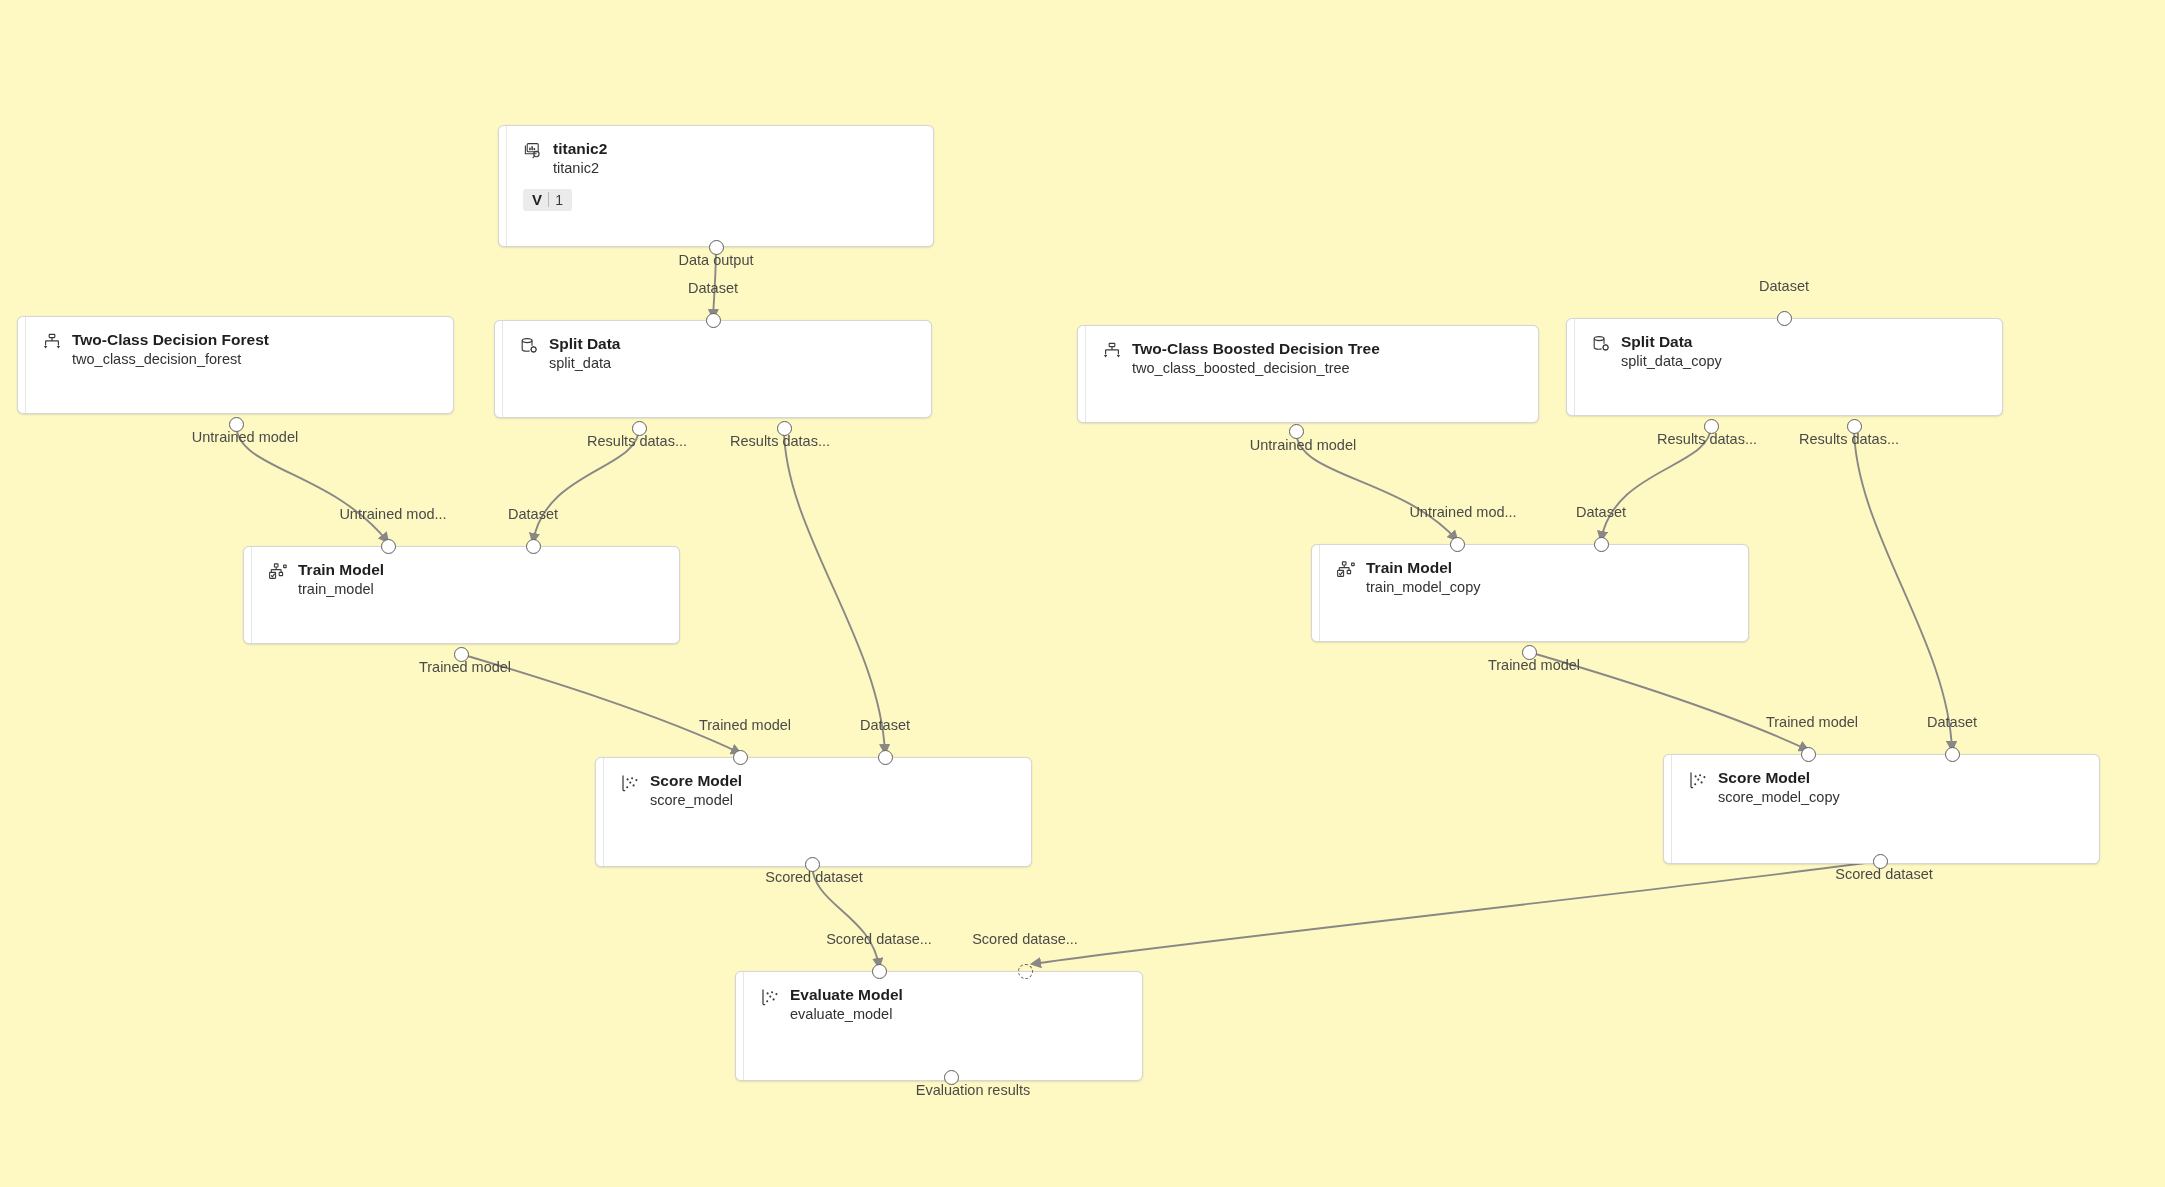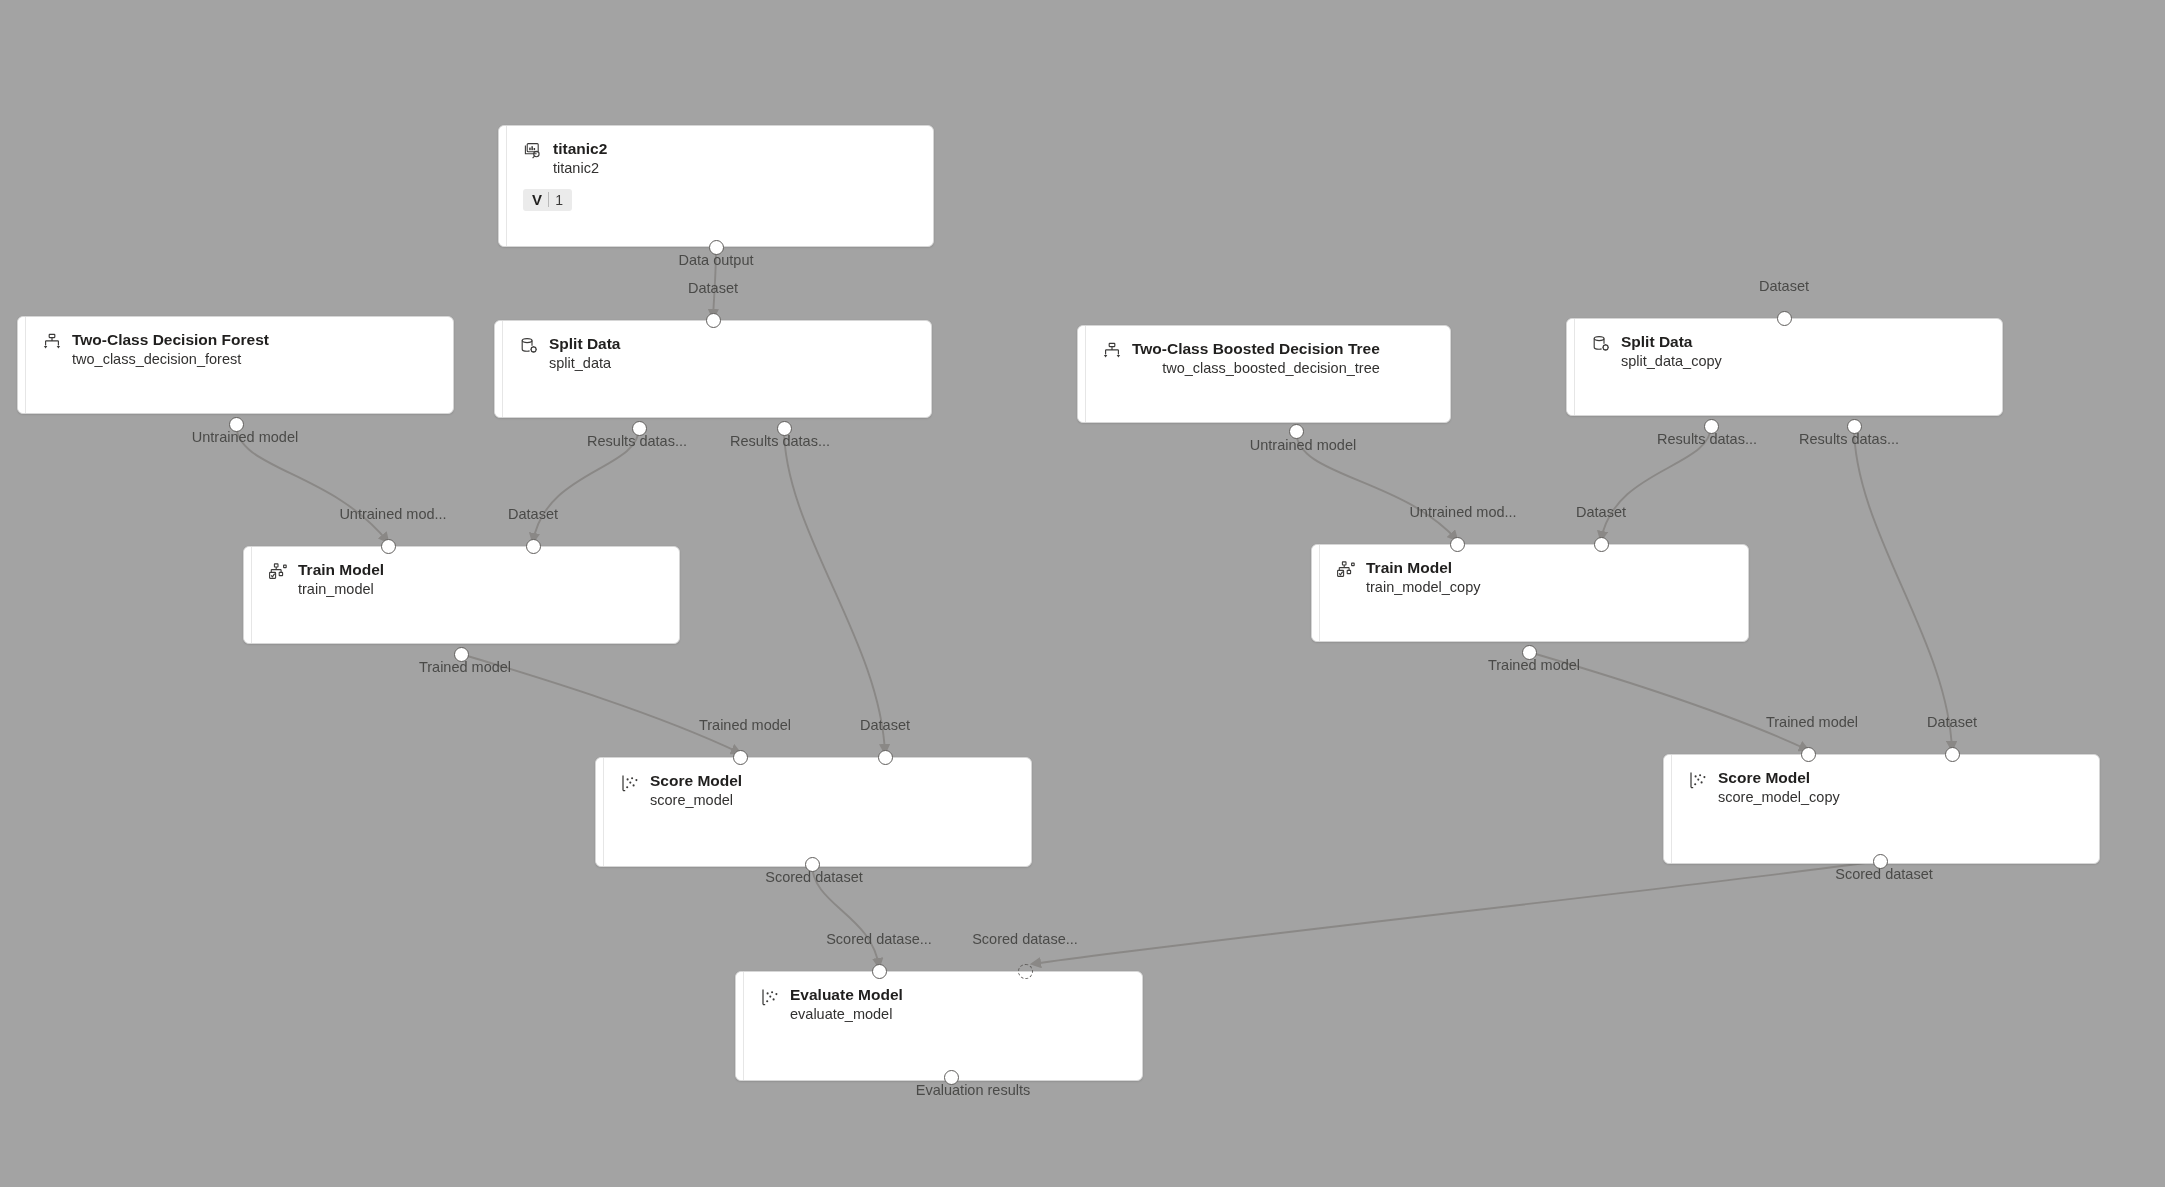"titanic2" #canvas { background: #a3a3a3 -> #fef9c3 }
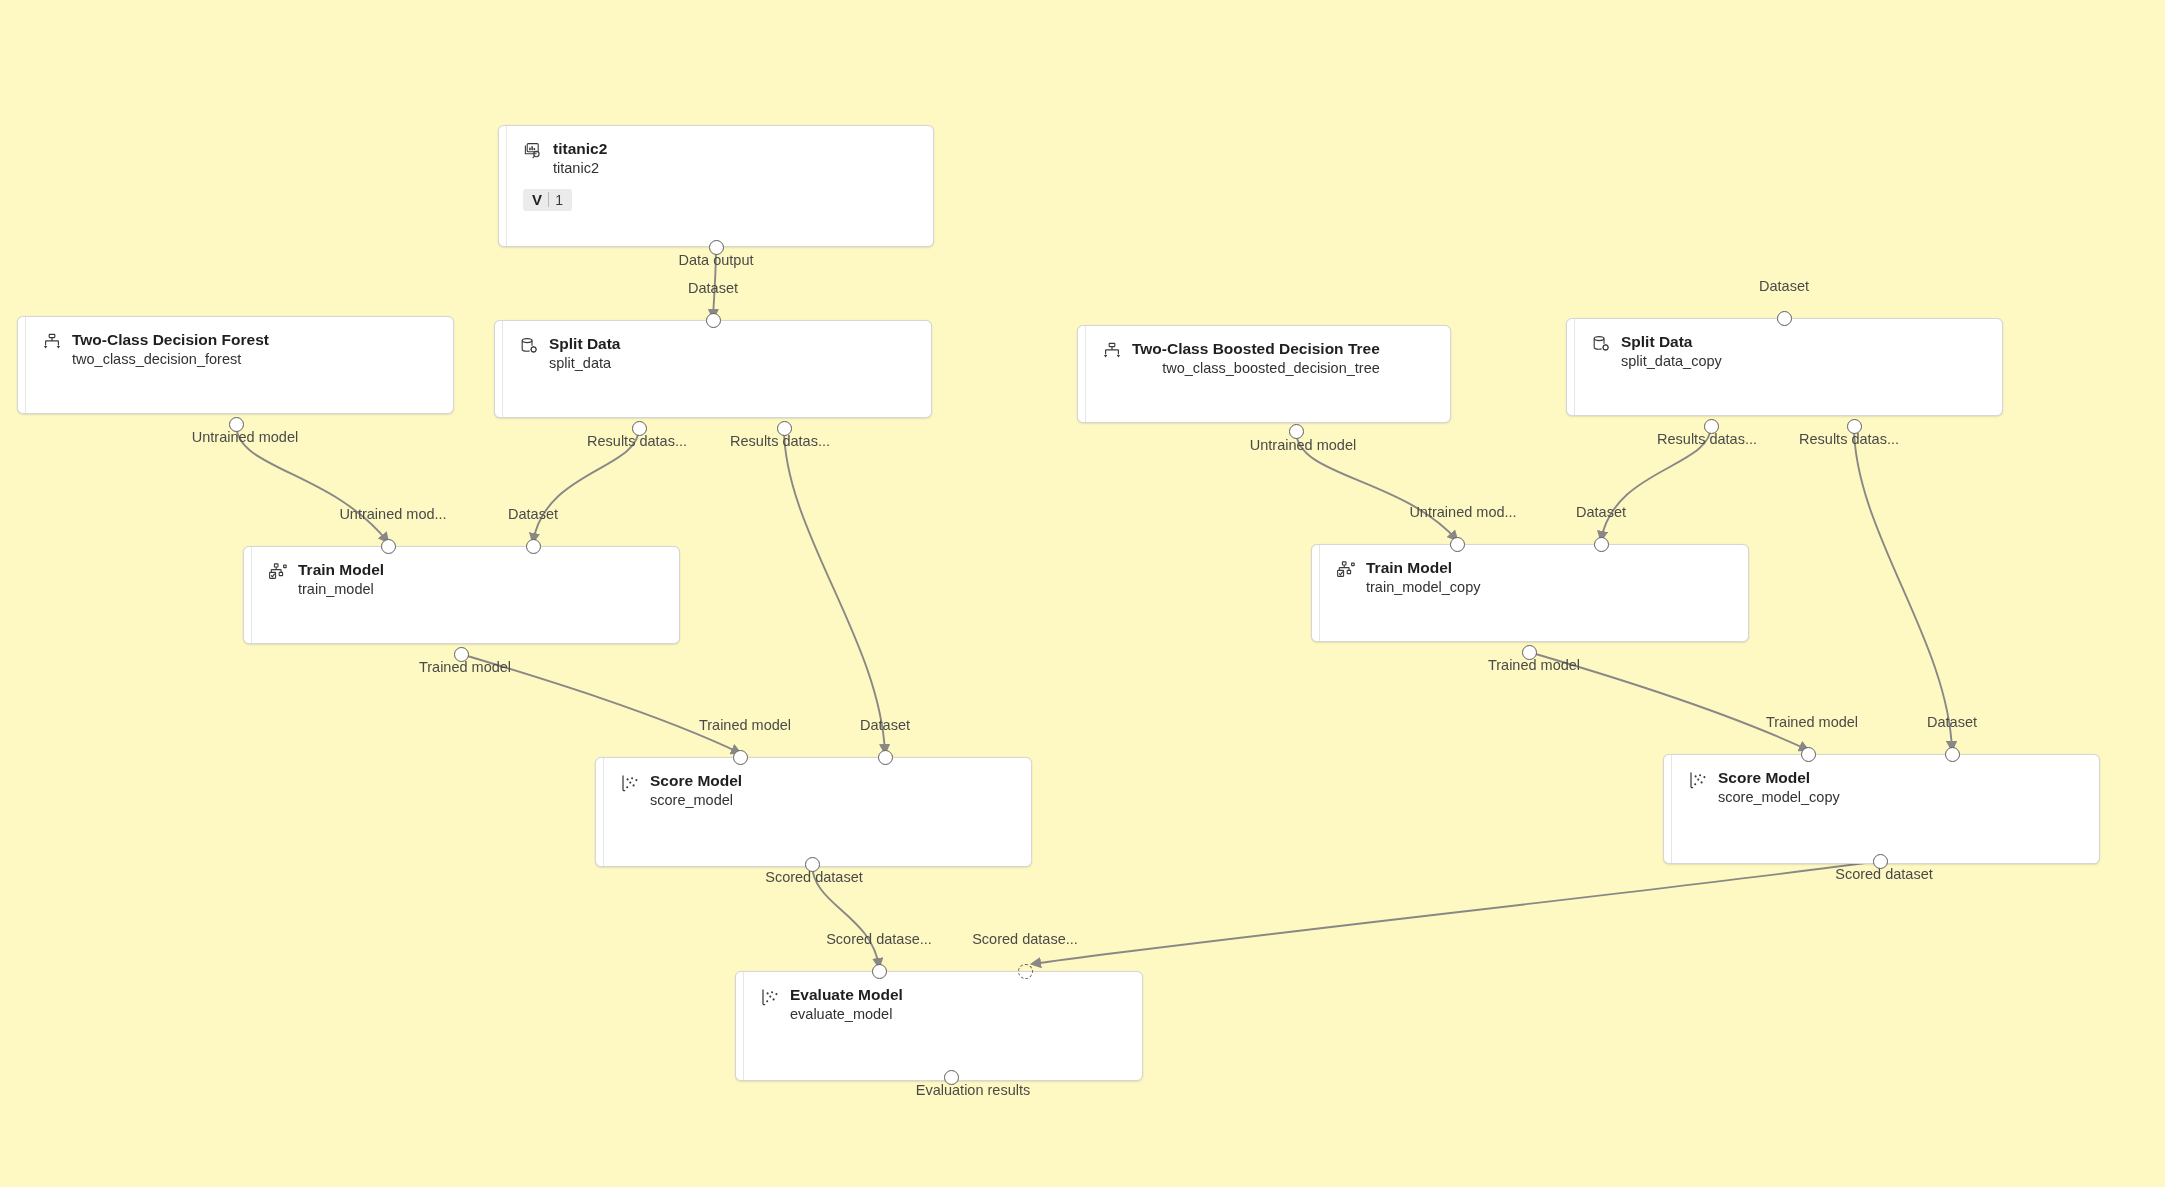"Two-Class Boosted Decision Tree" div.node { text-align: right -> none; width: 374px -> 462px }
